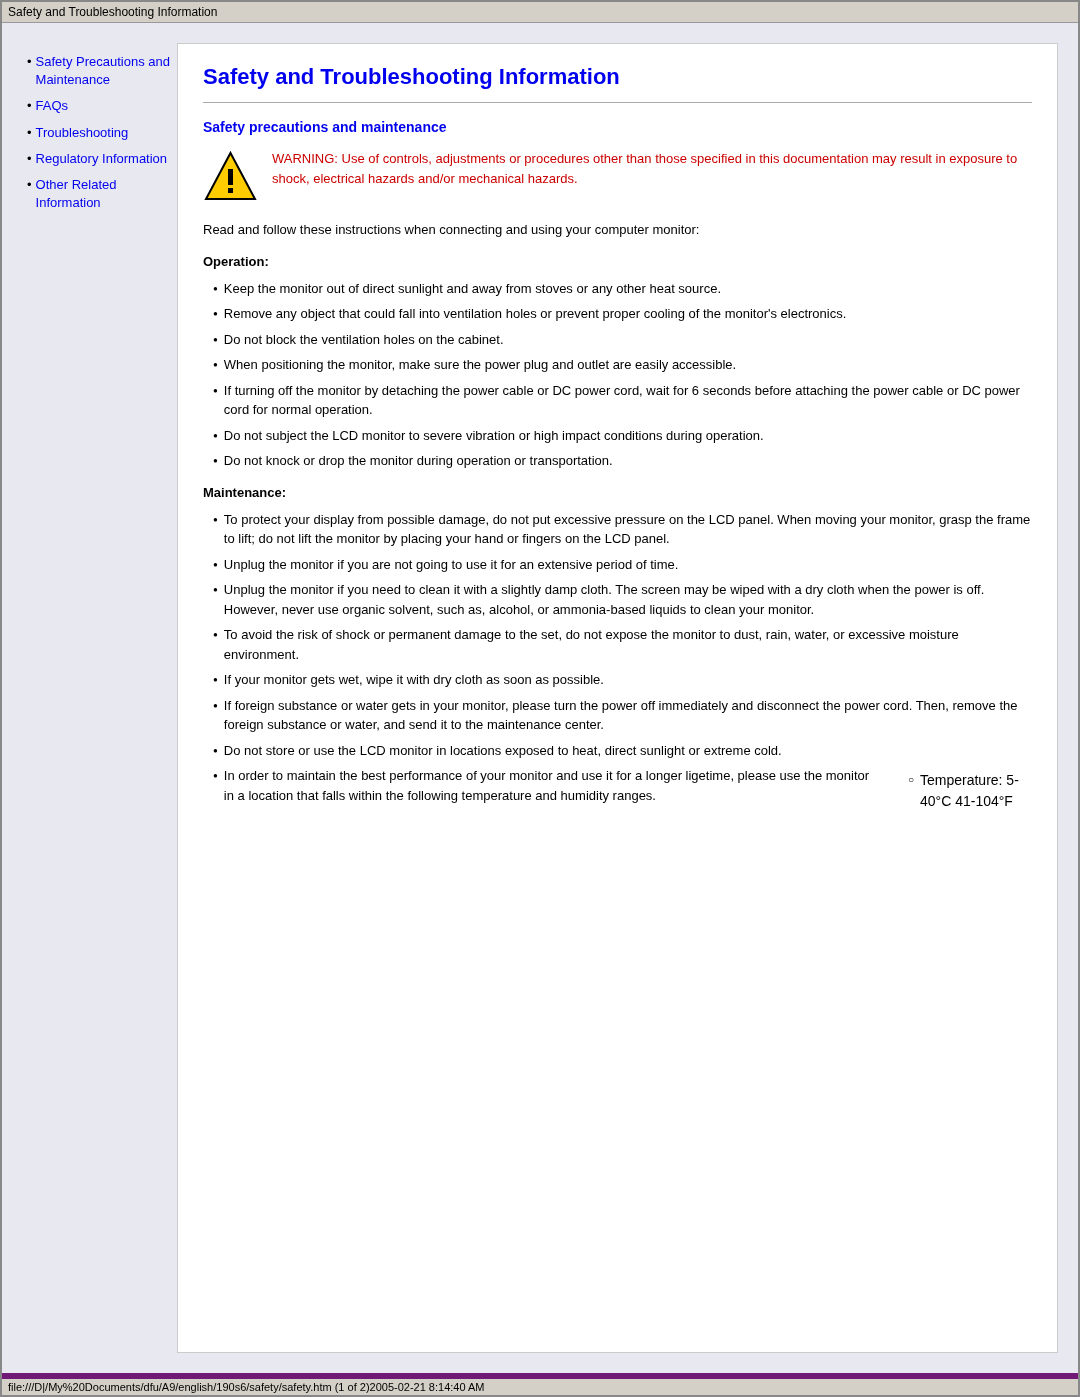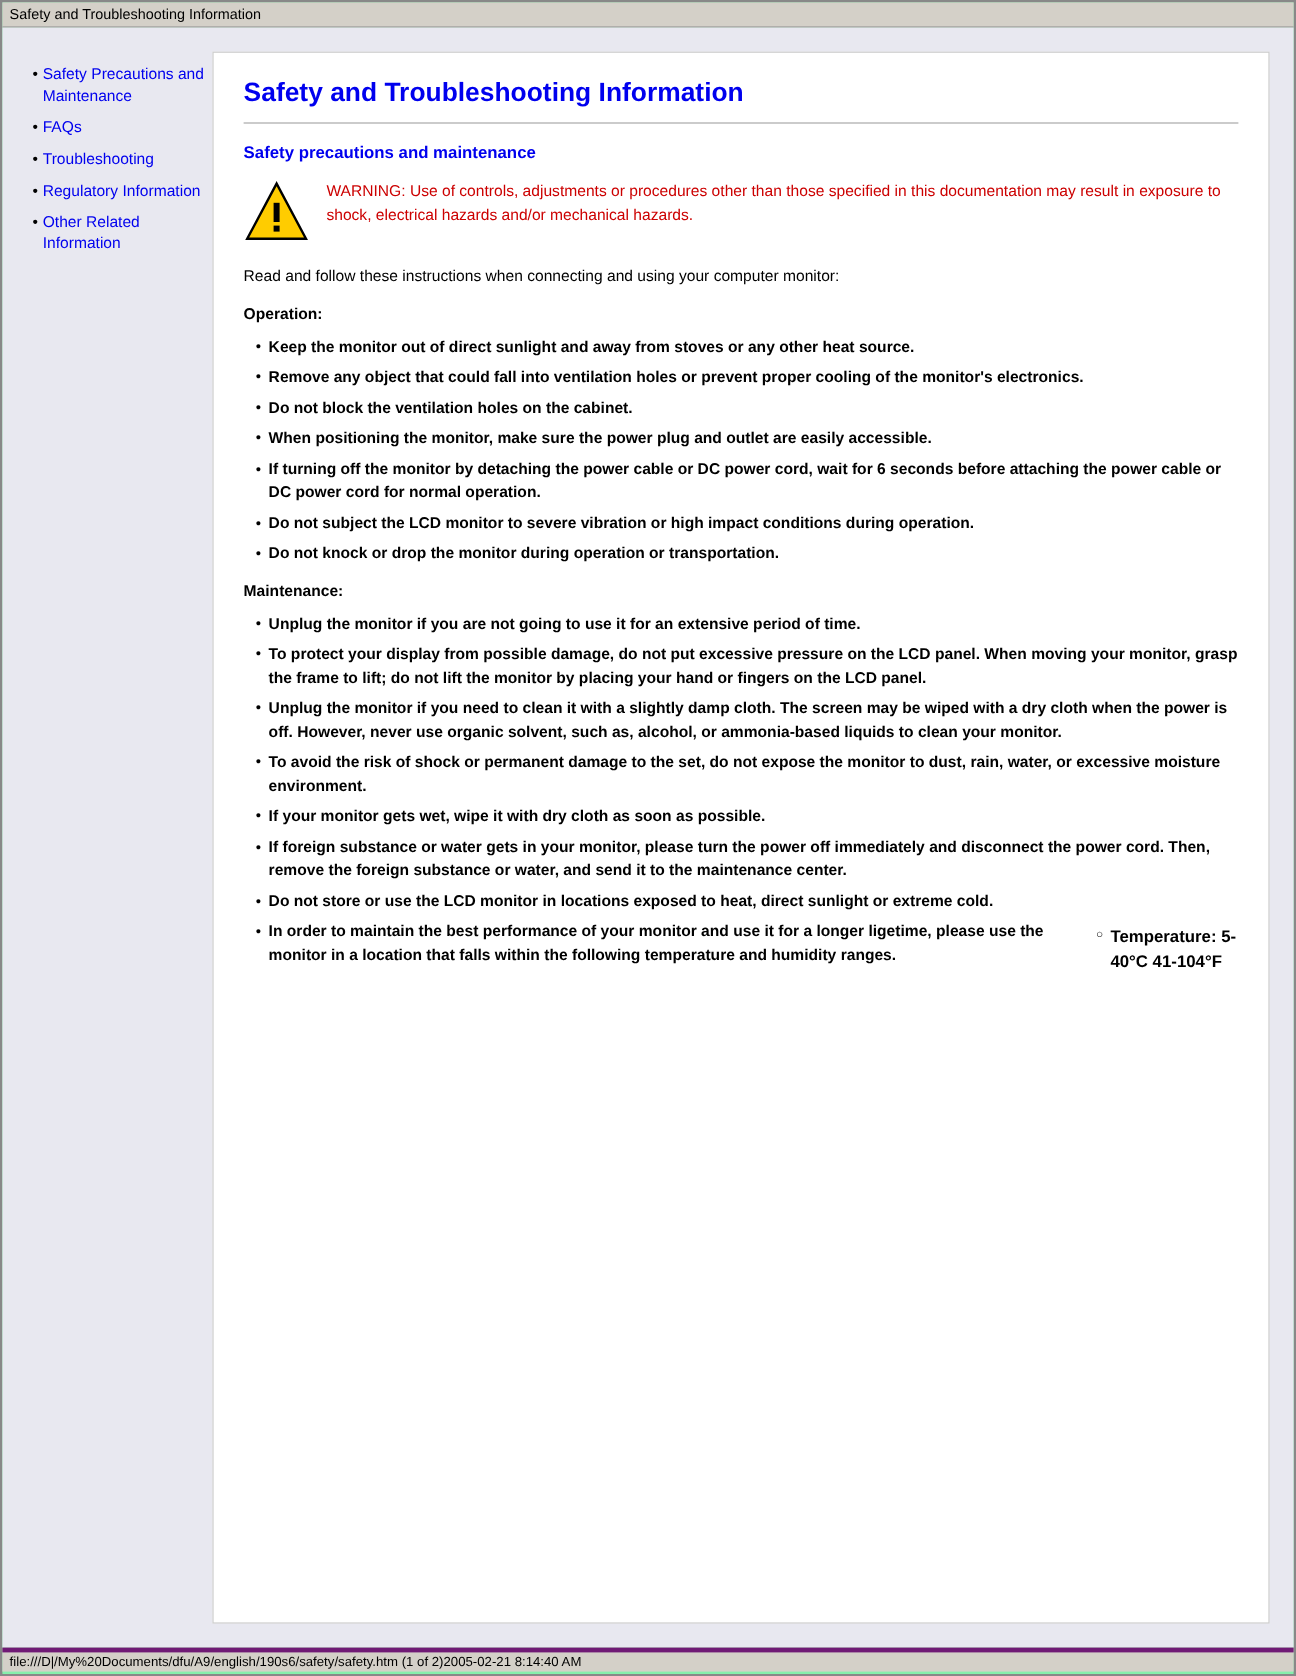"Safety and Troubleshooting Information" .browser-window { background: #86efac -> #f97316 }
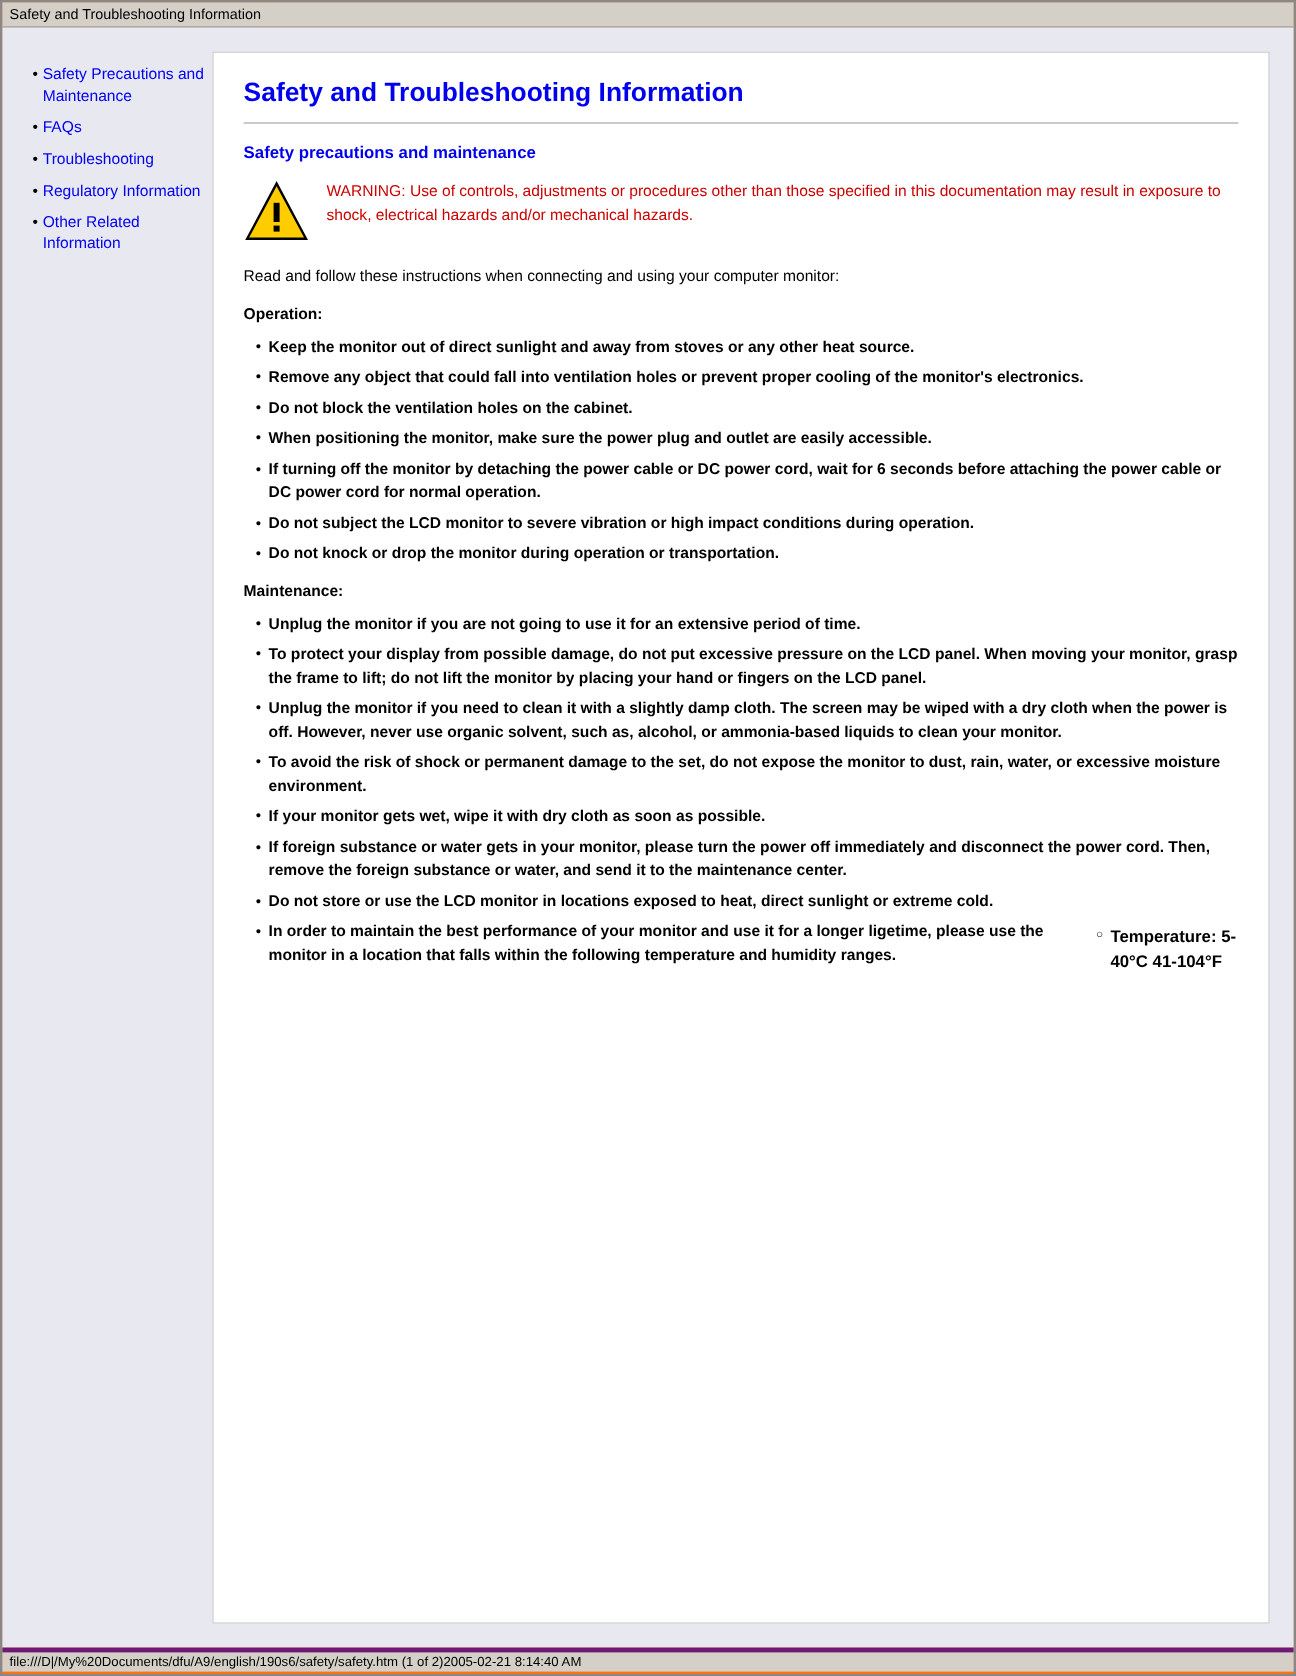"Keep the monitor out of" .bullet-list { font-weight: bold -> none }
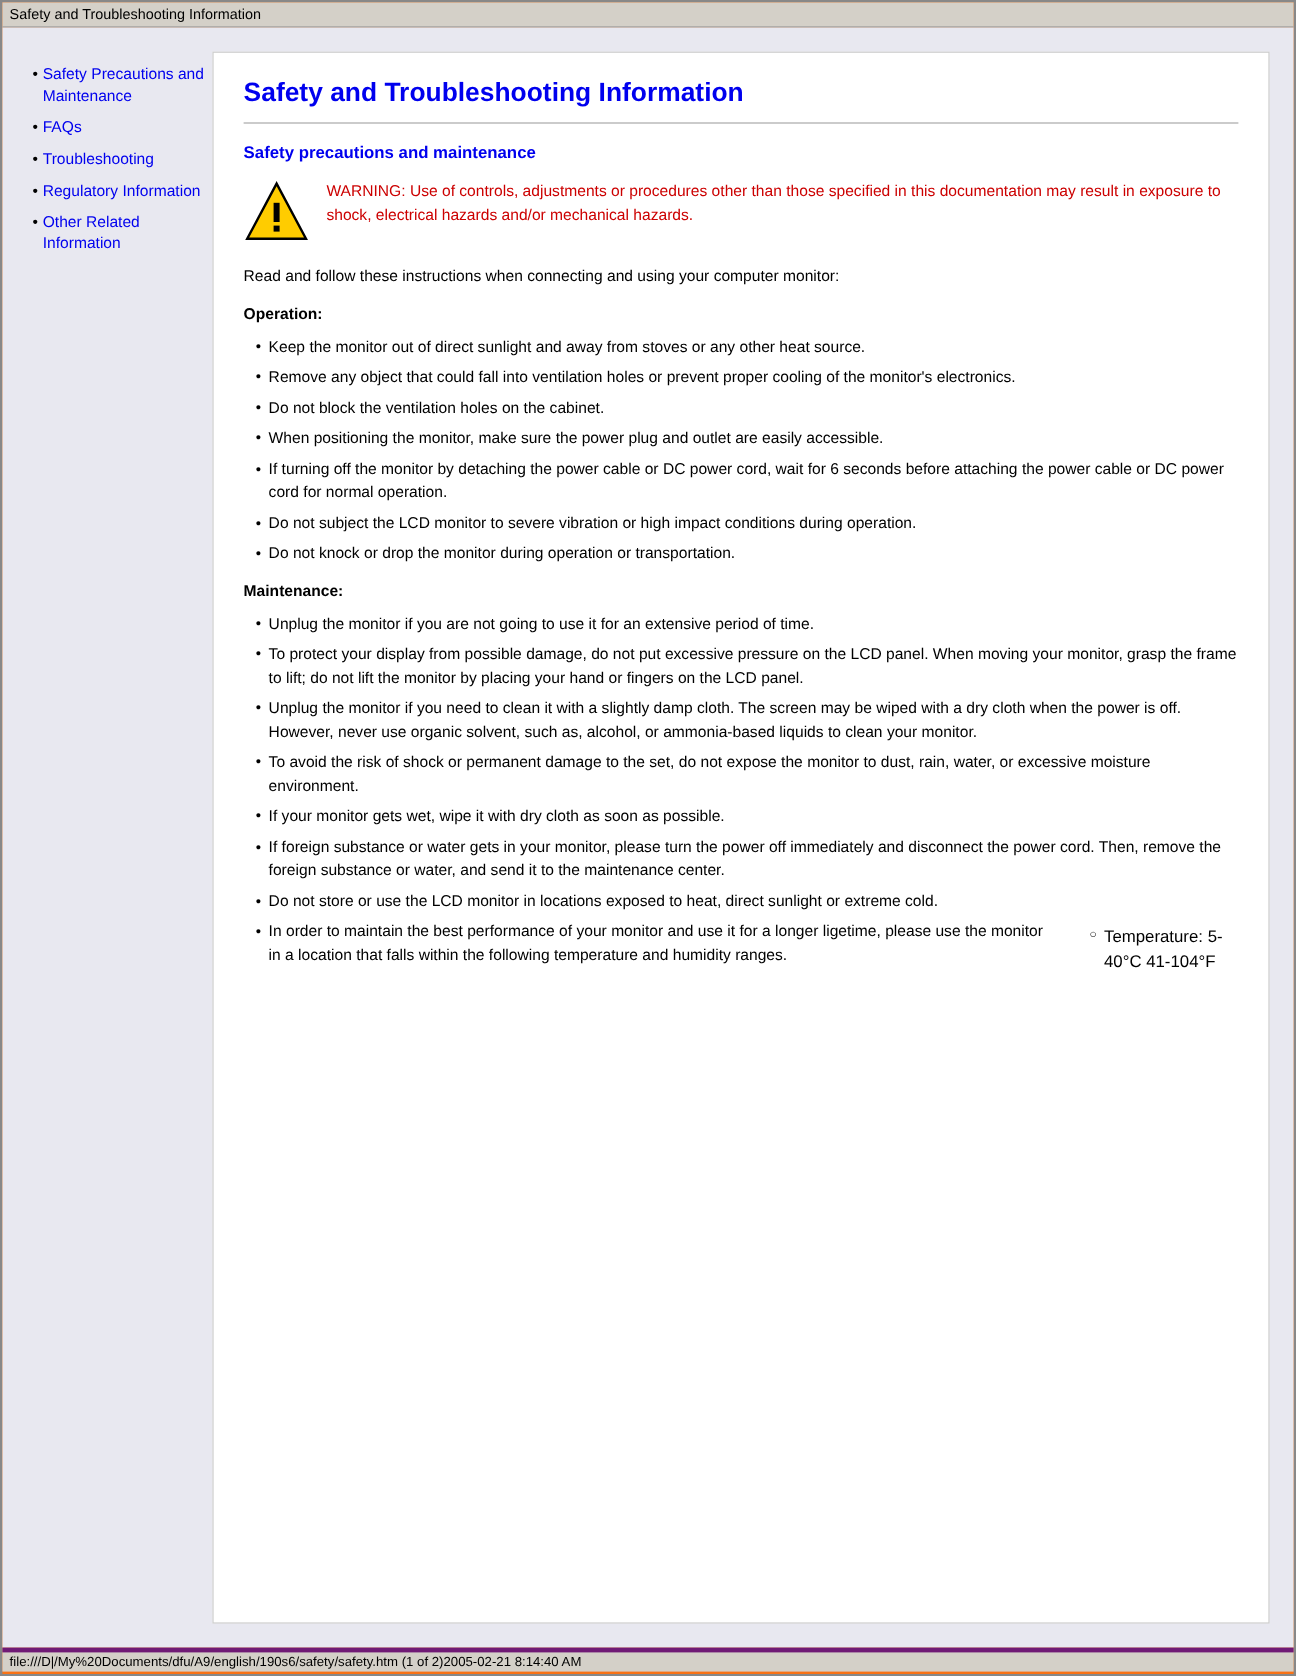"Unplug the monitor if you are" li { order: before "To protect your display from" -> after "To protect your display from" }
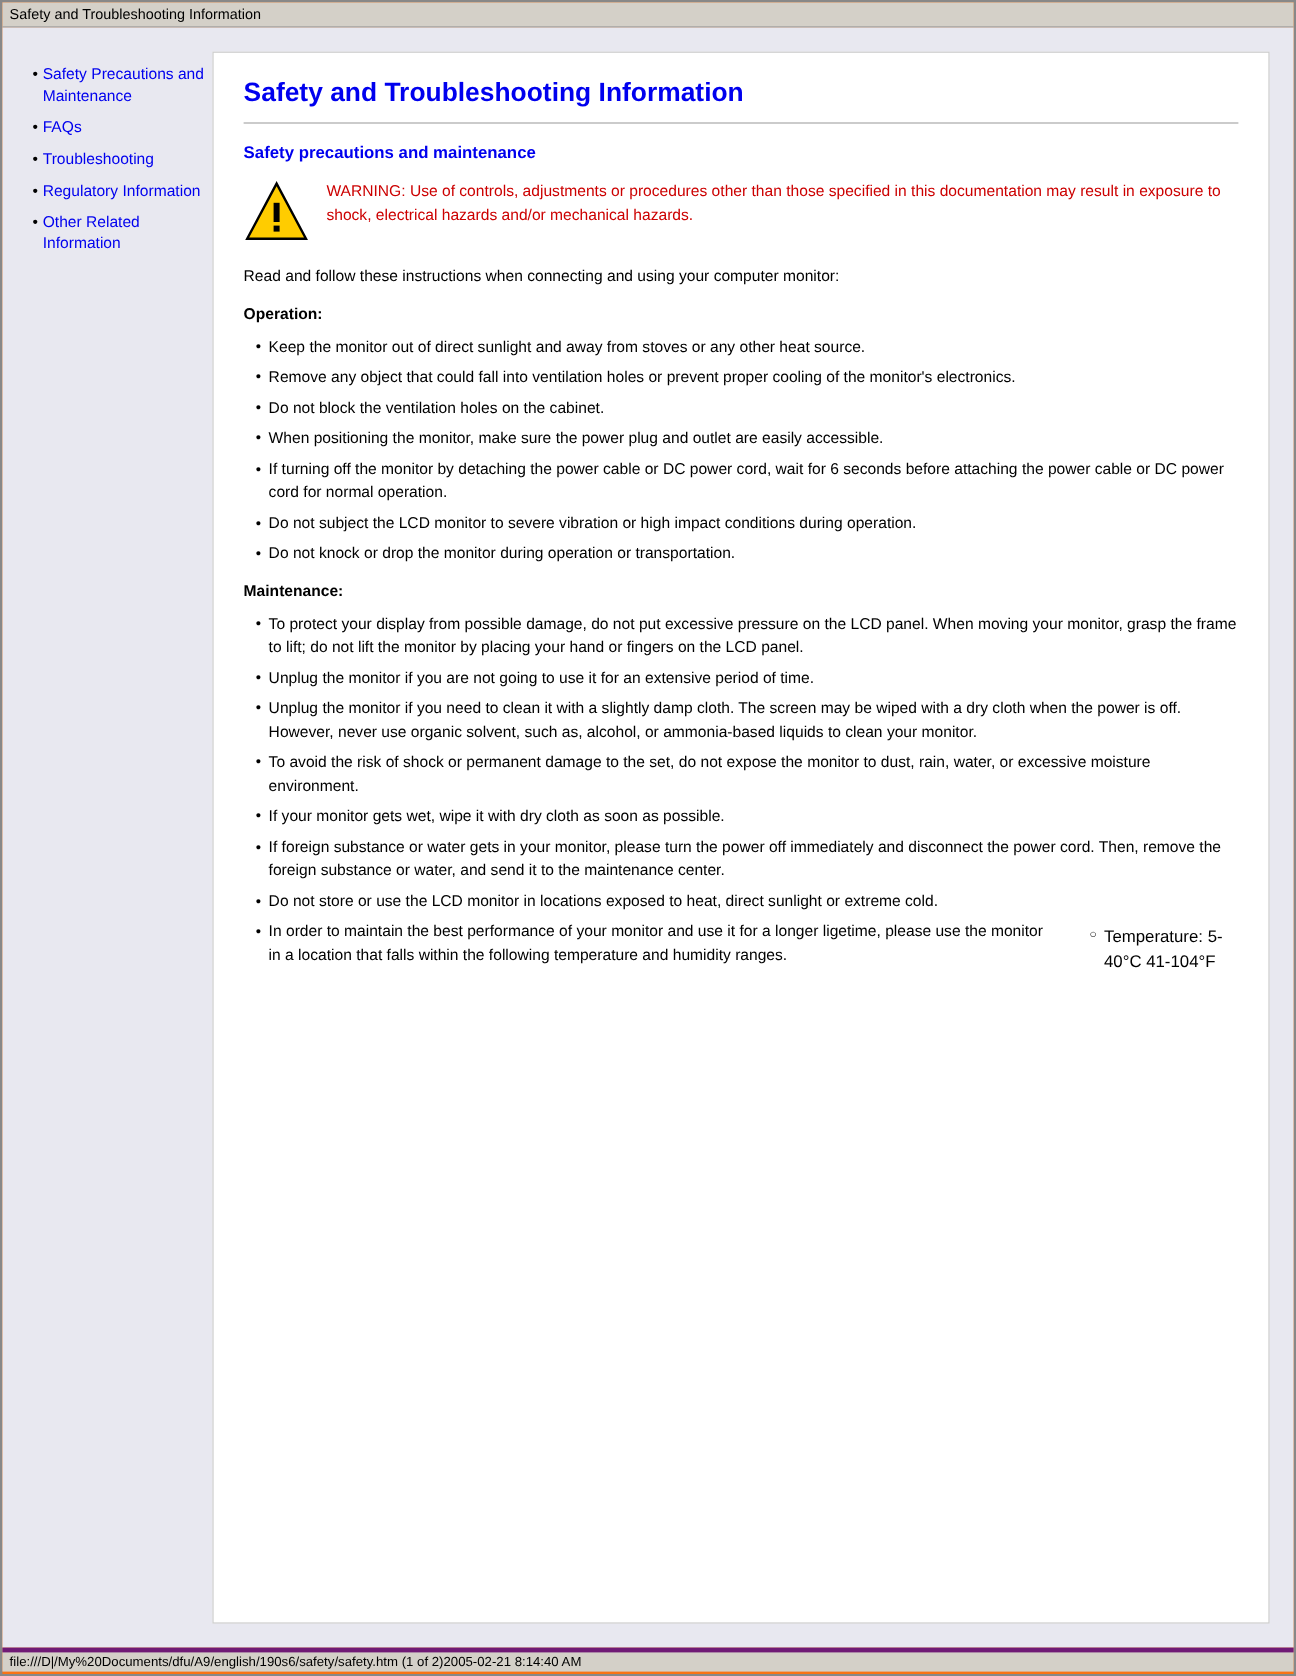"file:///D|/My%20Documents/dfu/A9/english" .status-bar { border-top: 4px solid #701a75 -> 6px solid #701a75 }
